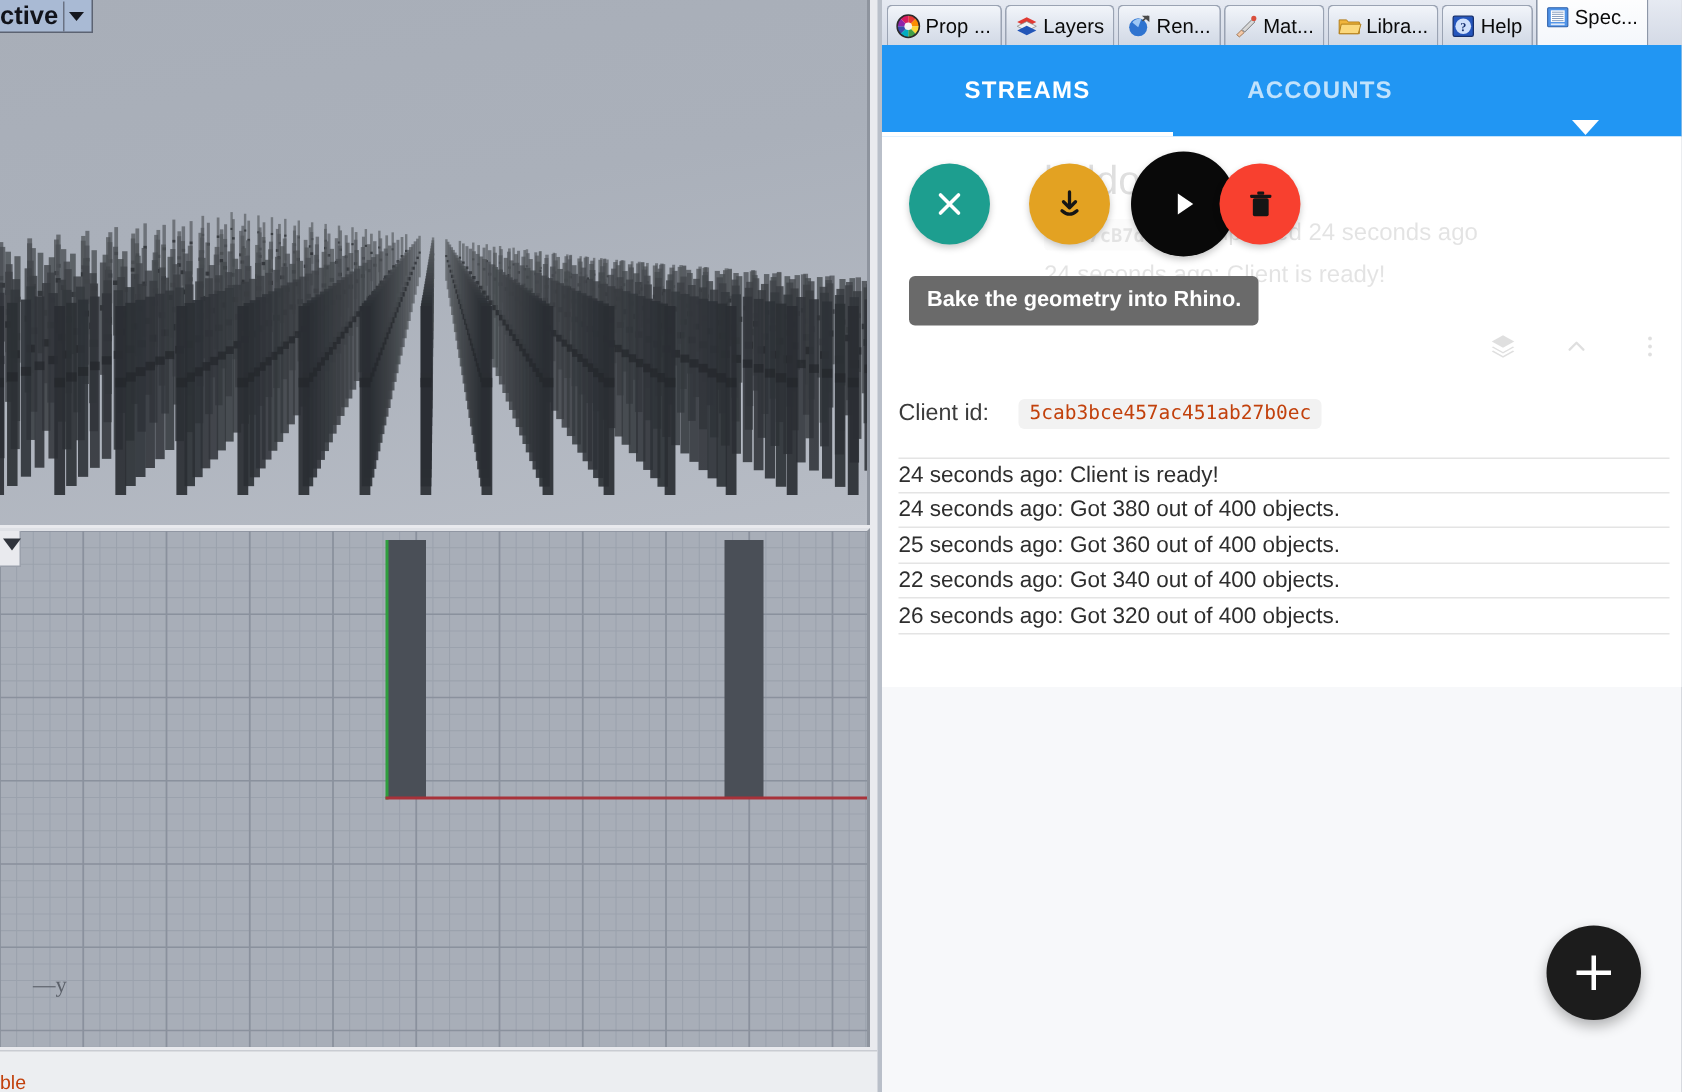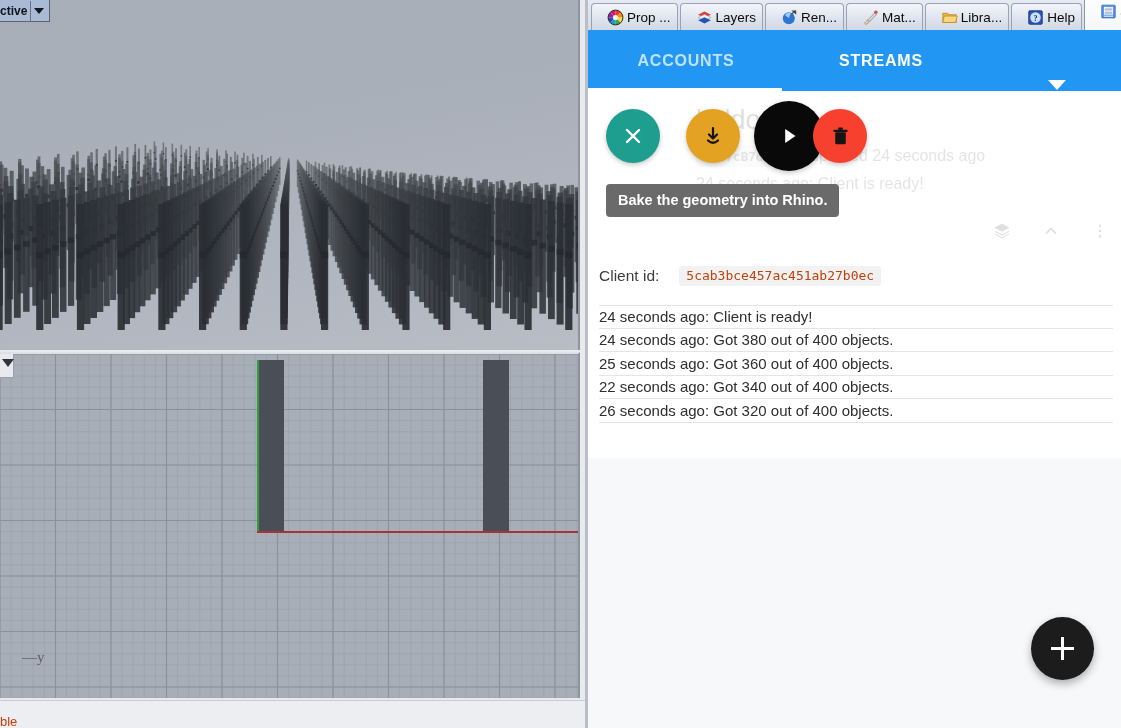"ctive" .vp-label { font-size: 12px -> 17px }
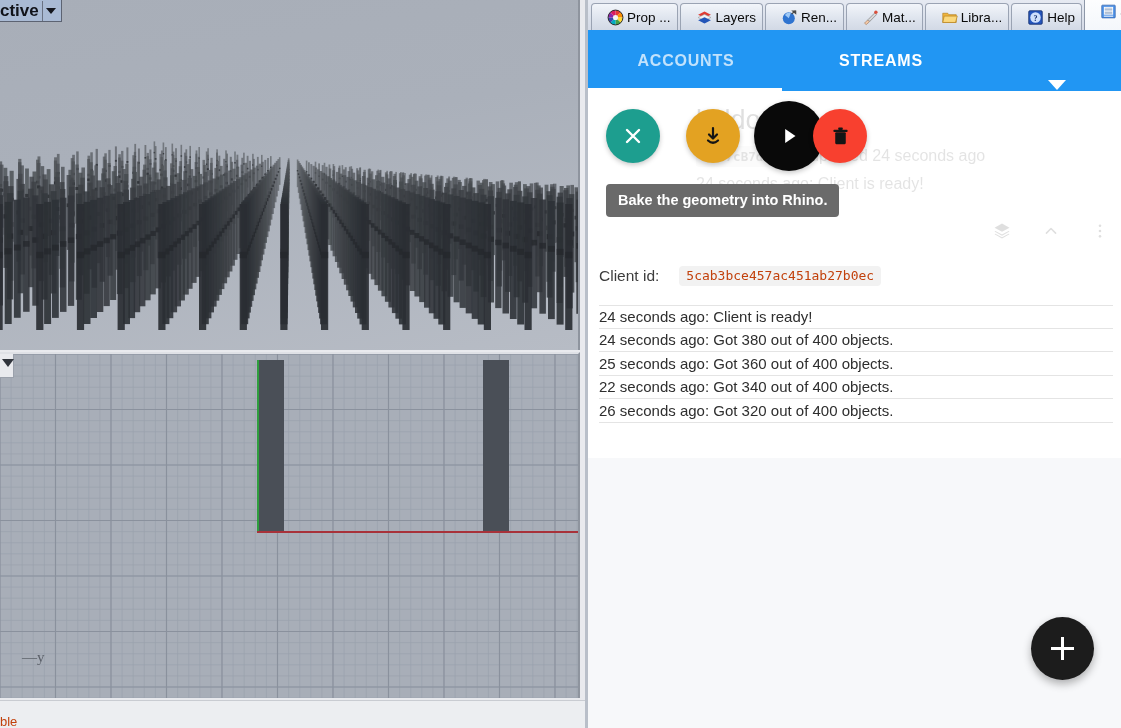"Prop ..." .rh-tab { padding: 0 6px 0 15px -> 0 6px 0 5px }
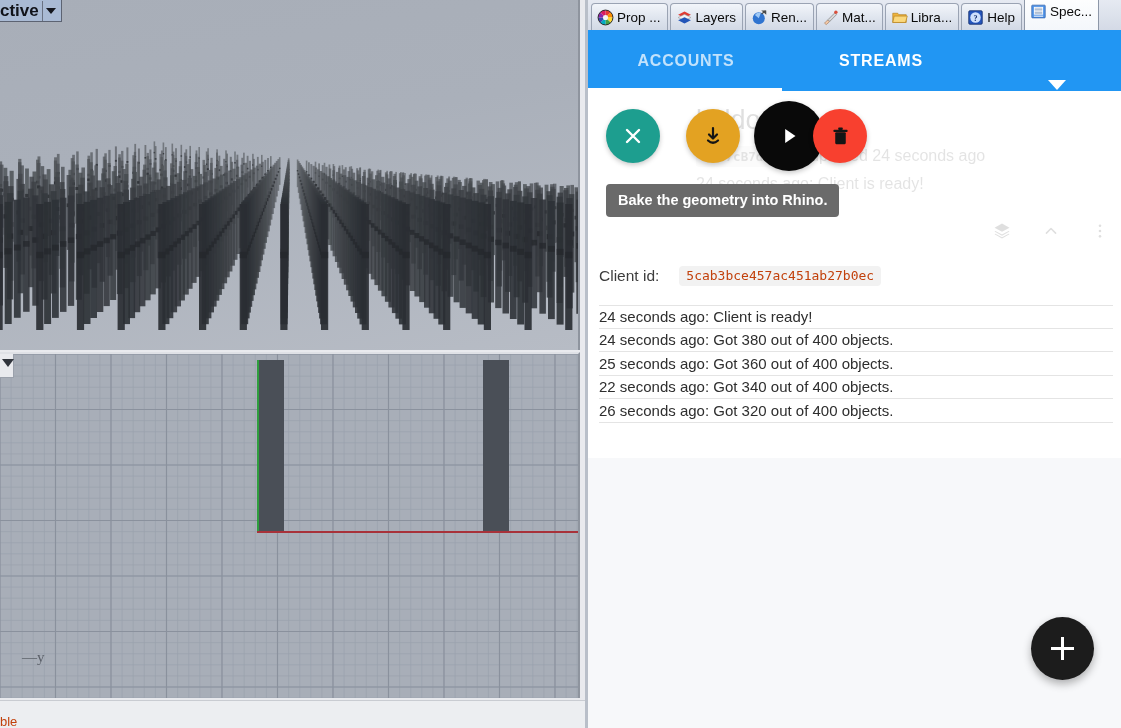"ACCOUNTS" div.stab { order: before "STREAMS" -> after "STREAMS" }
